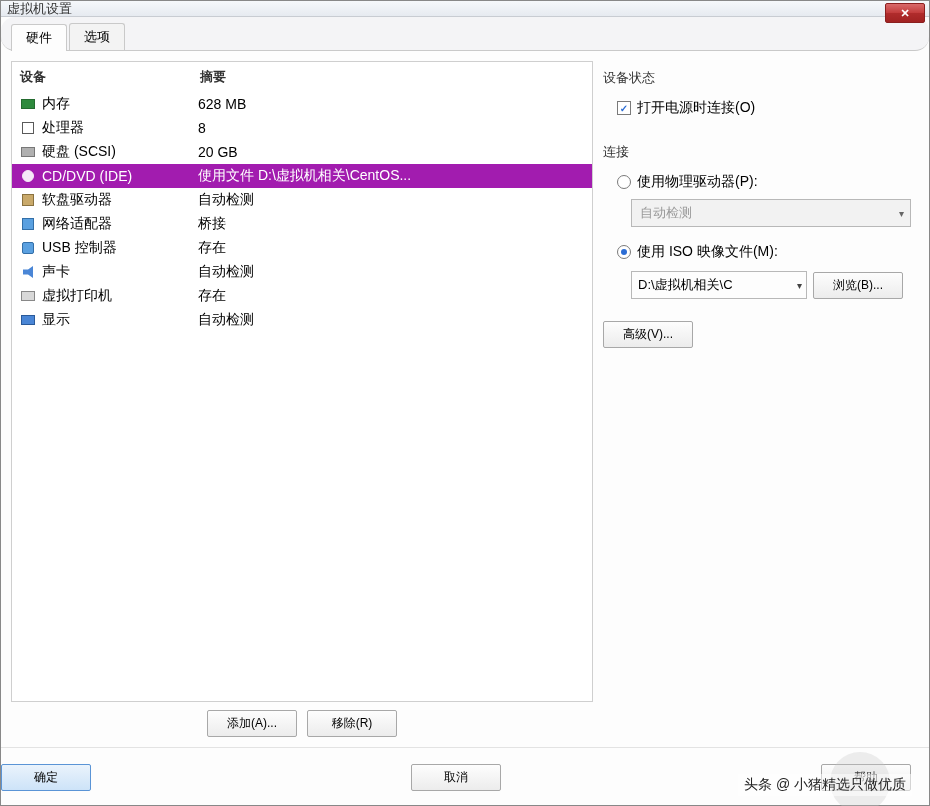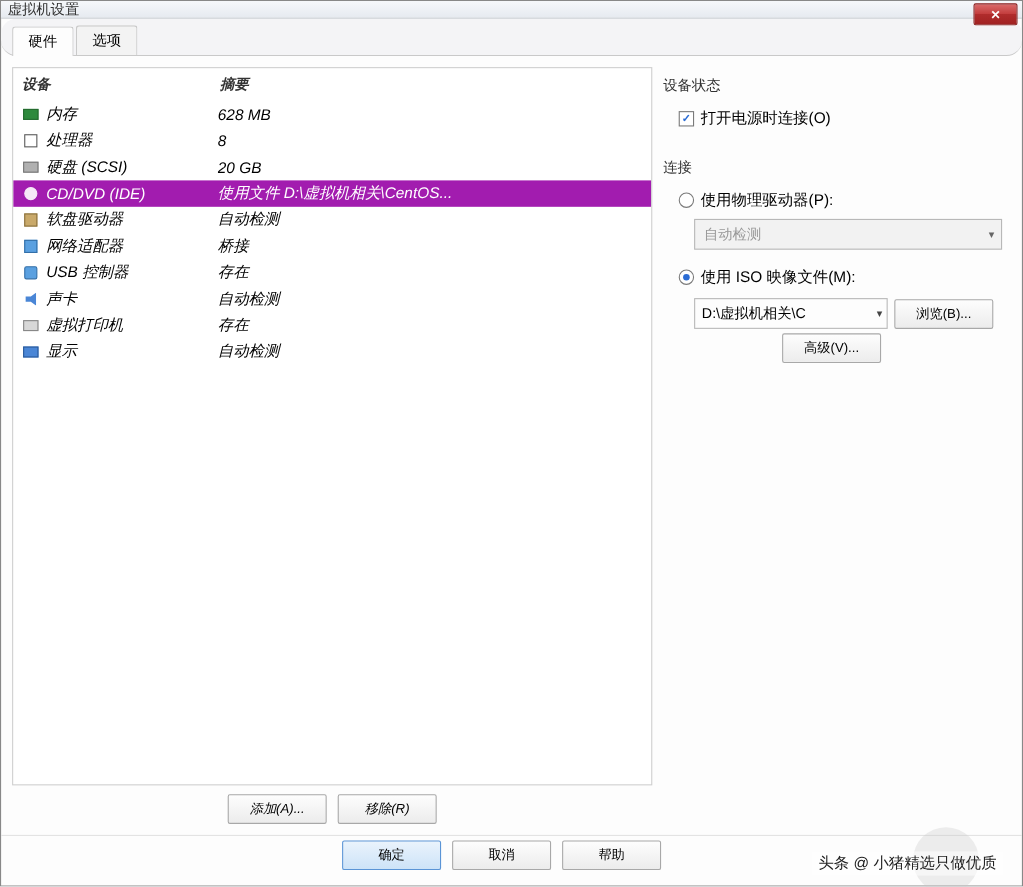"设备" .left-pane { font-style: italic -> none }
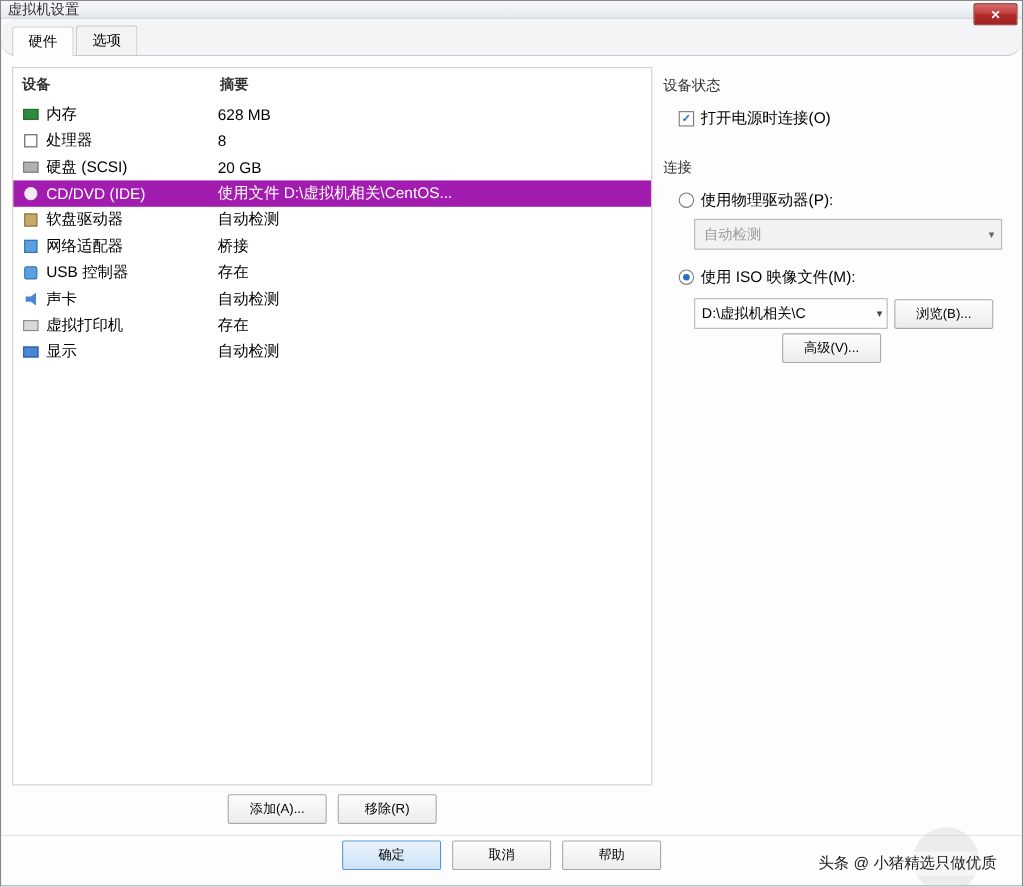"高级(V)..." .advanced-row { justify-content: center -> flex-start; margin-top: none -> 18px }
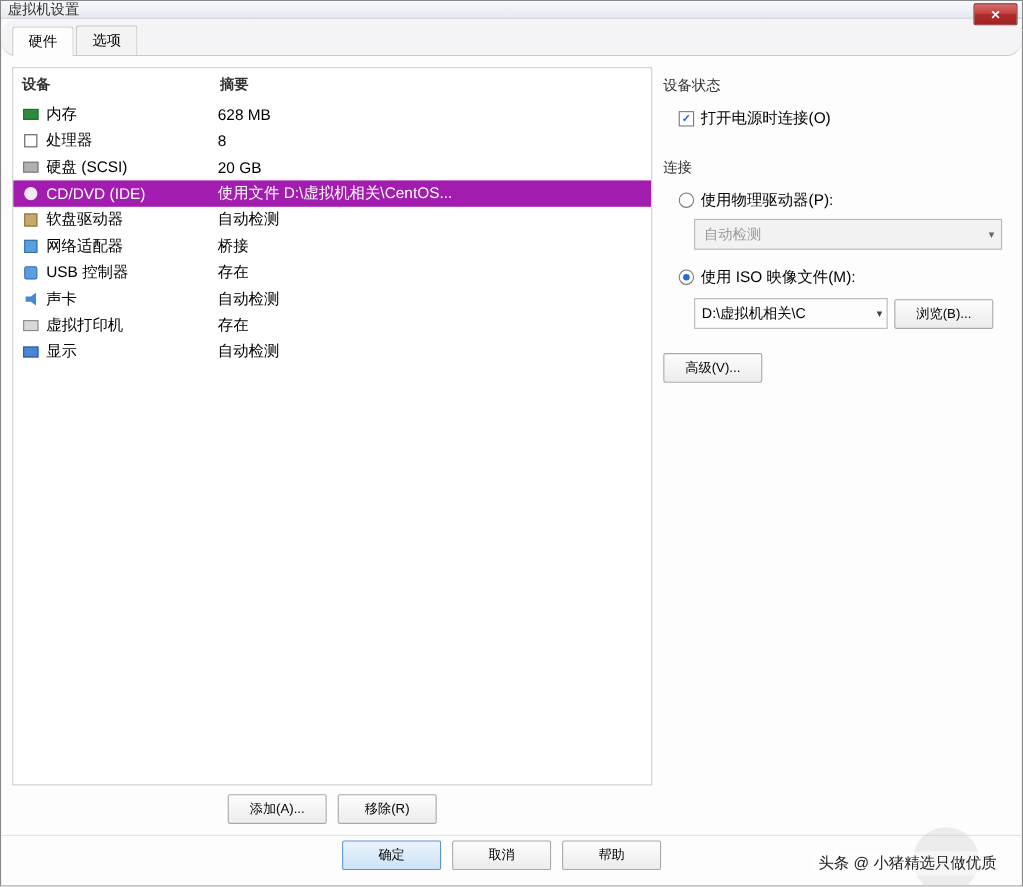"确定" .footer { justify-content: center -> space-between; padding: 4px 18px 14px 0 -> 16px 18px 14px 0 }
